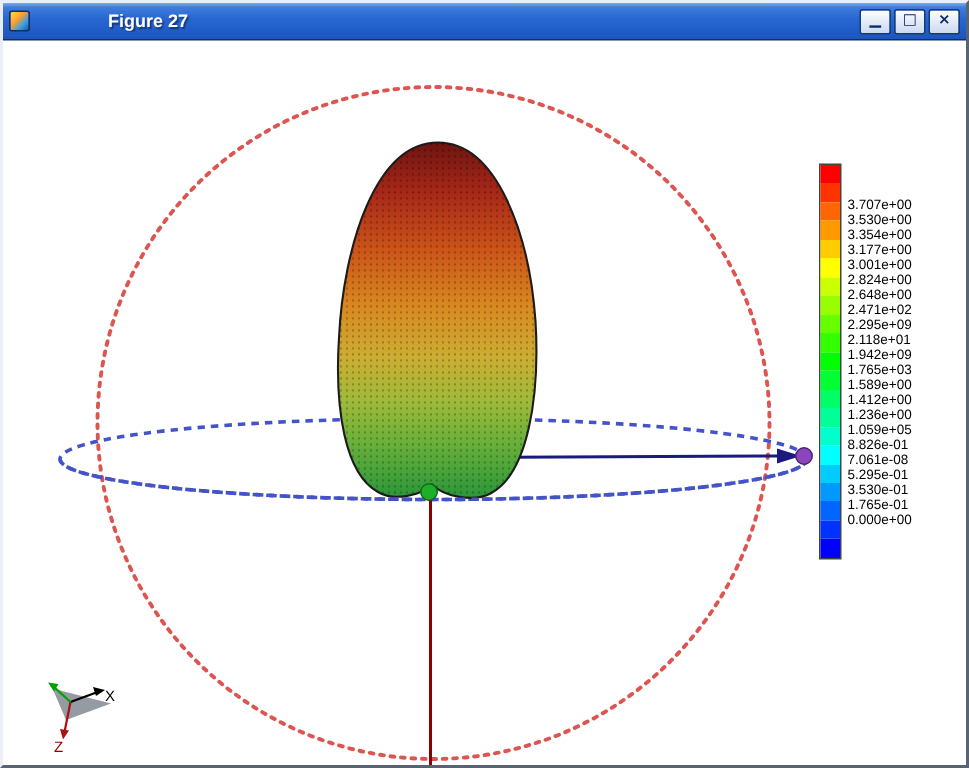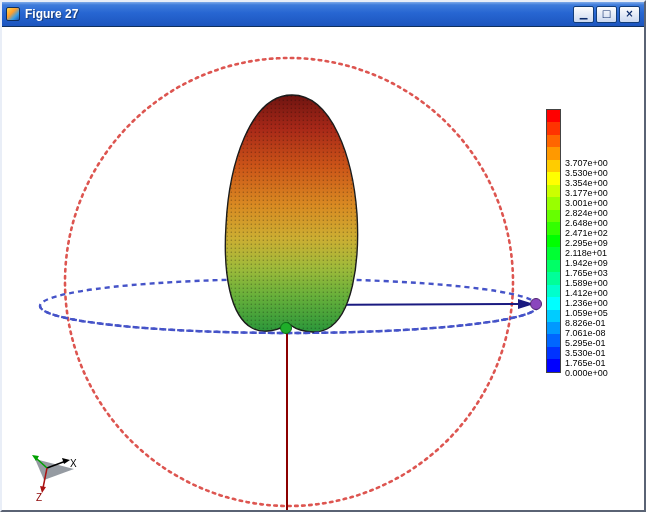"Figure 27" .titlebar { gap: none -> 47px }
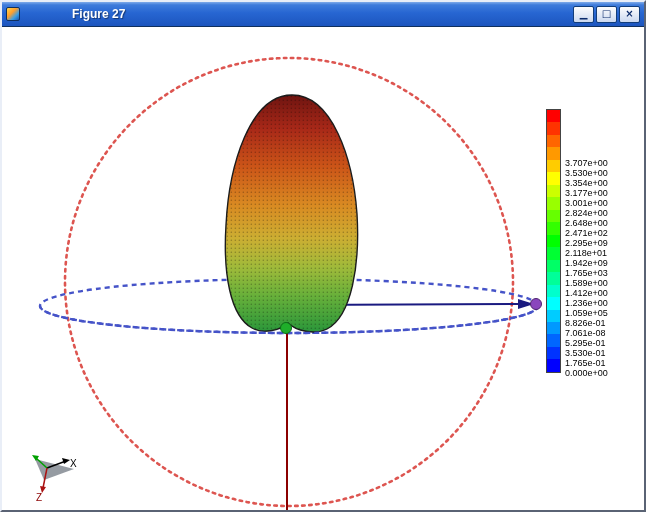"3.707e+00" .cb-labels { justify-content: flex-end -> center }
